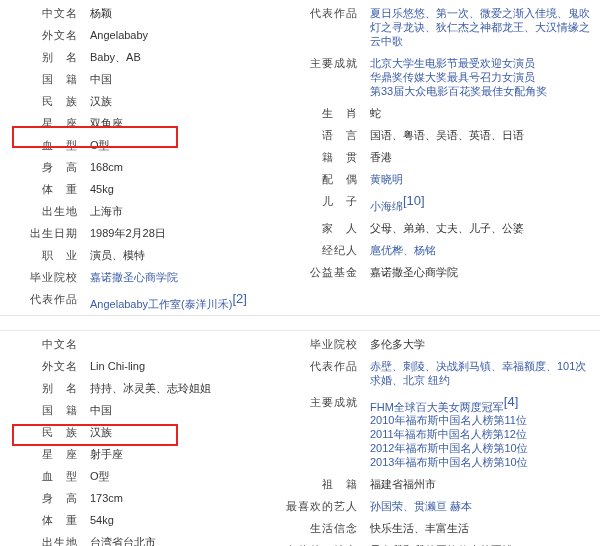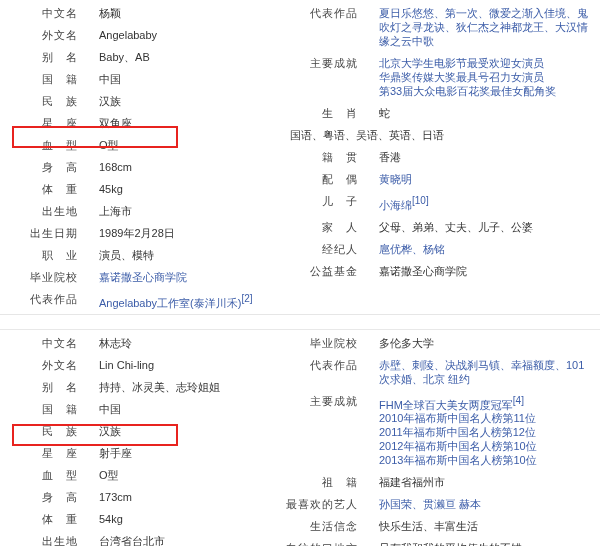"中文名" .row { gap: 9px -> none }
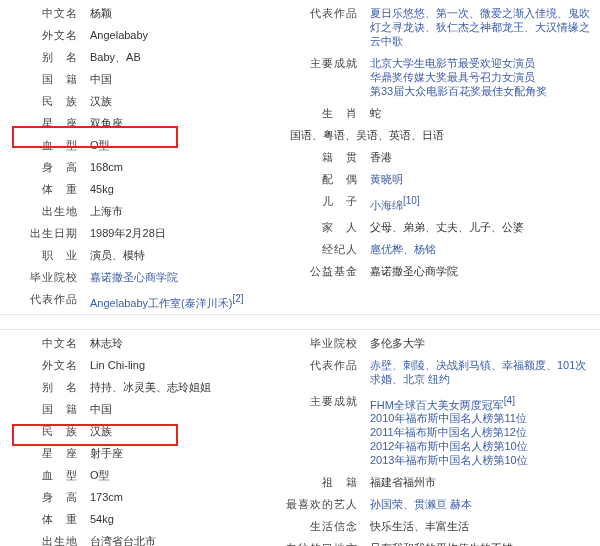"语 言" div.lbl { html: none -> <div>语 言</div> }
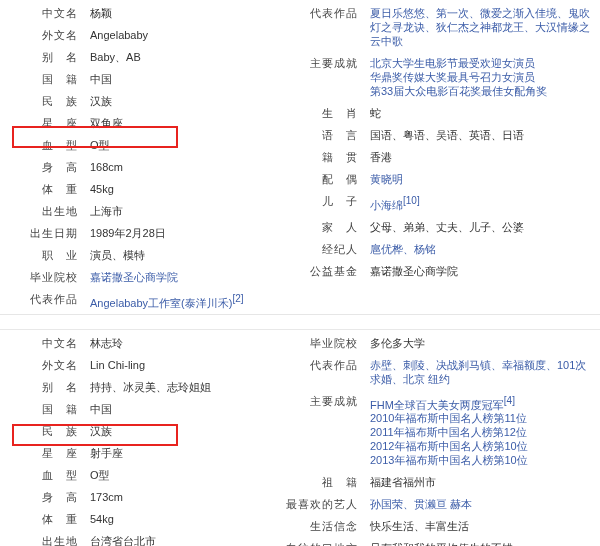"[10]" .sup { font-size: 10px -> 13px }
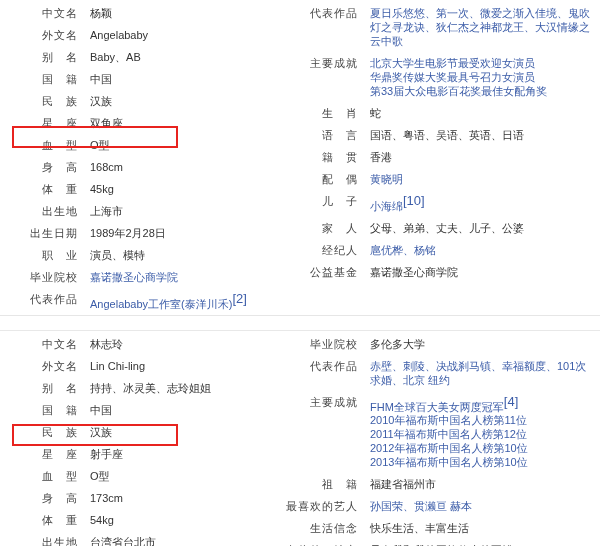"林志玲" div.val { html: <div>林志玲</div> -> none }
